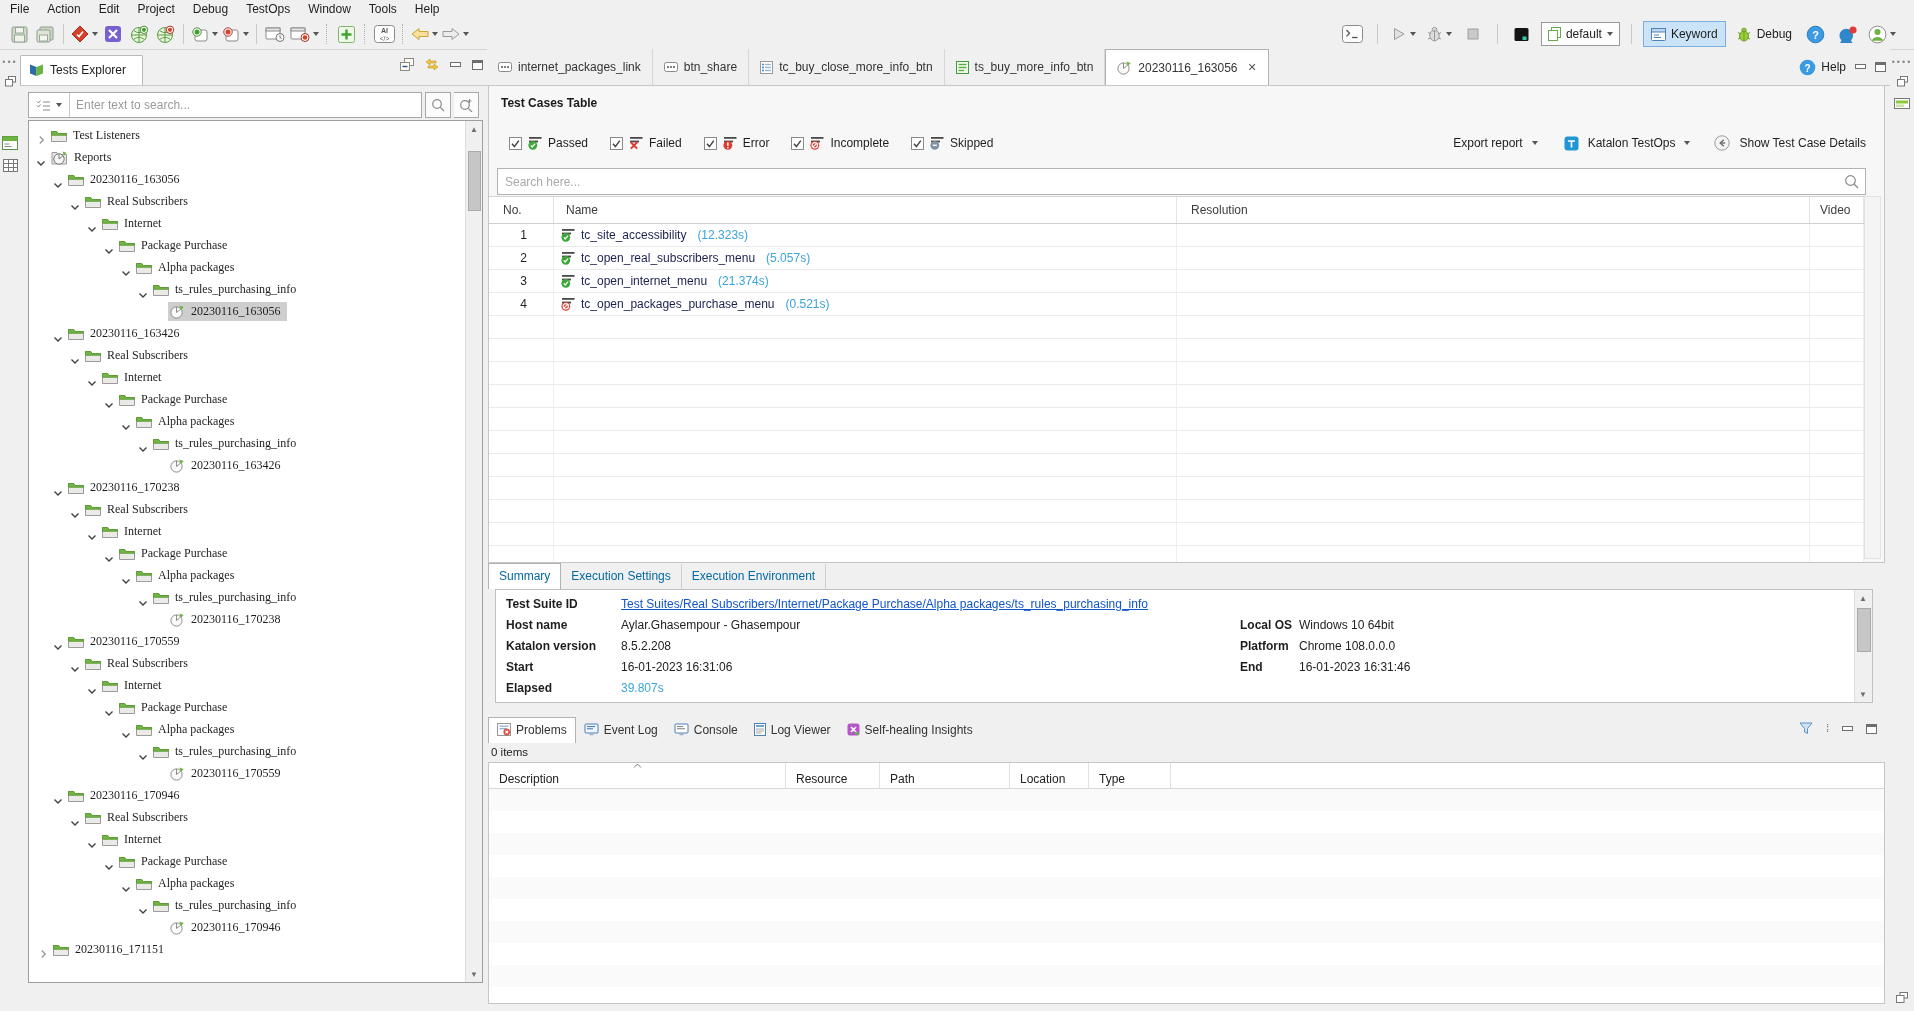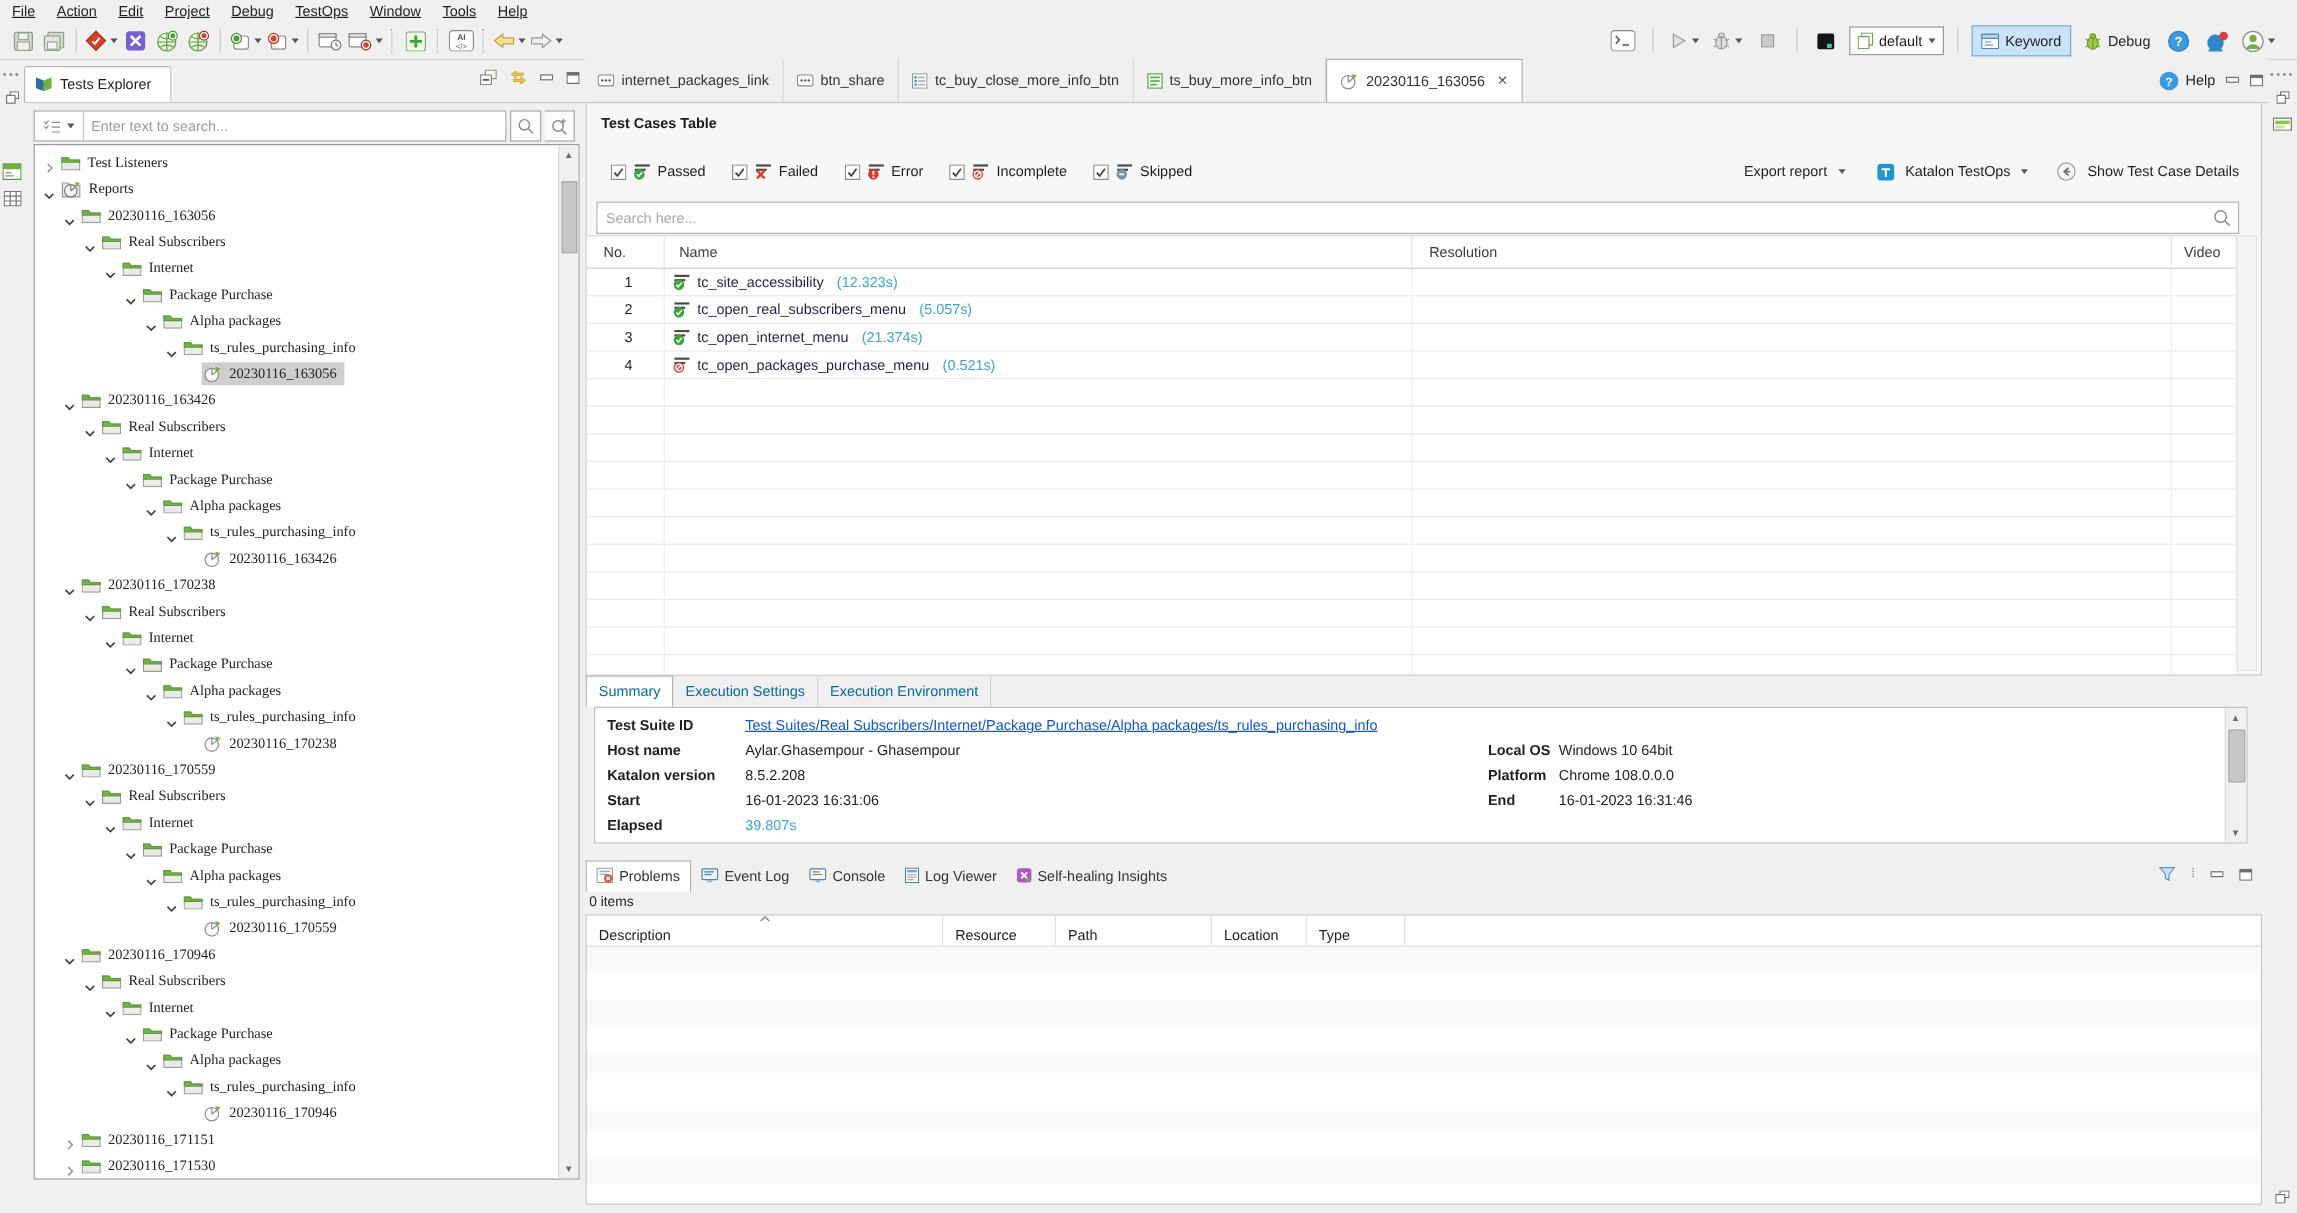"File" #menubar .menu-item { text-decoration: underline -> none }
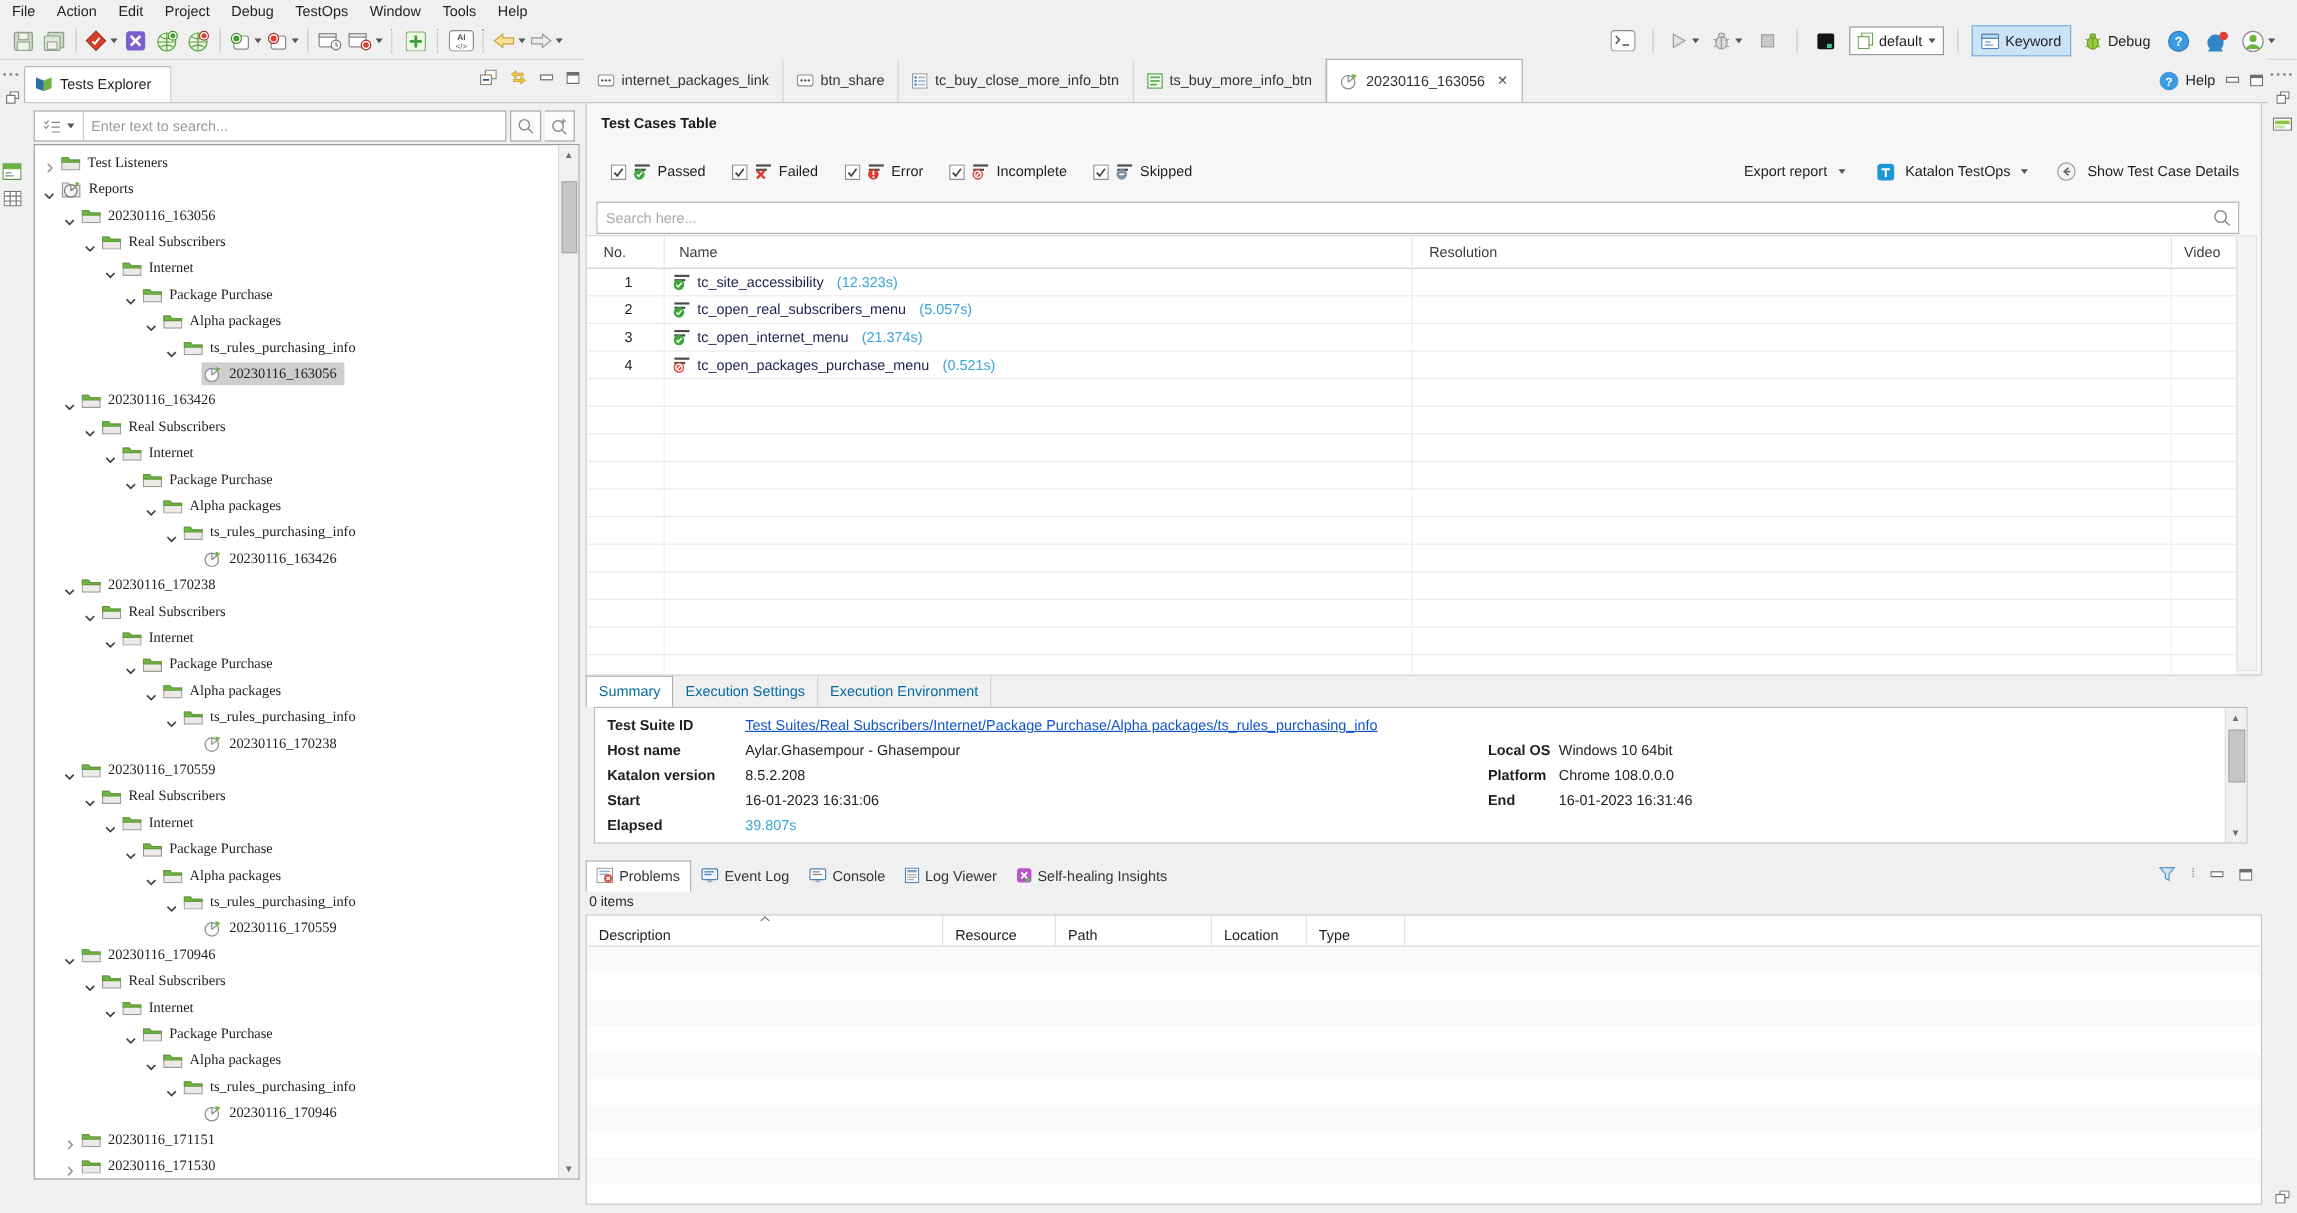"20230116_171151" div.tree-row { padding-left: 21px -> 6px }
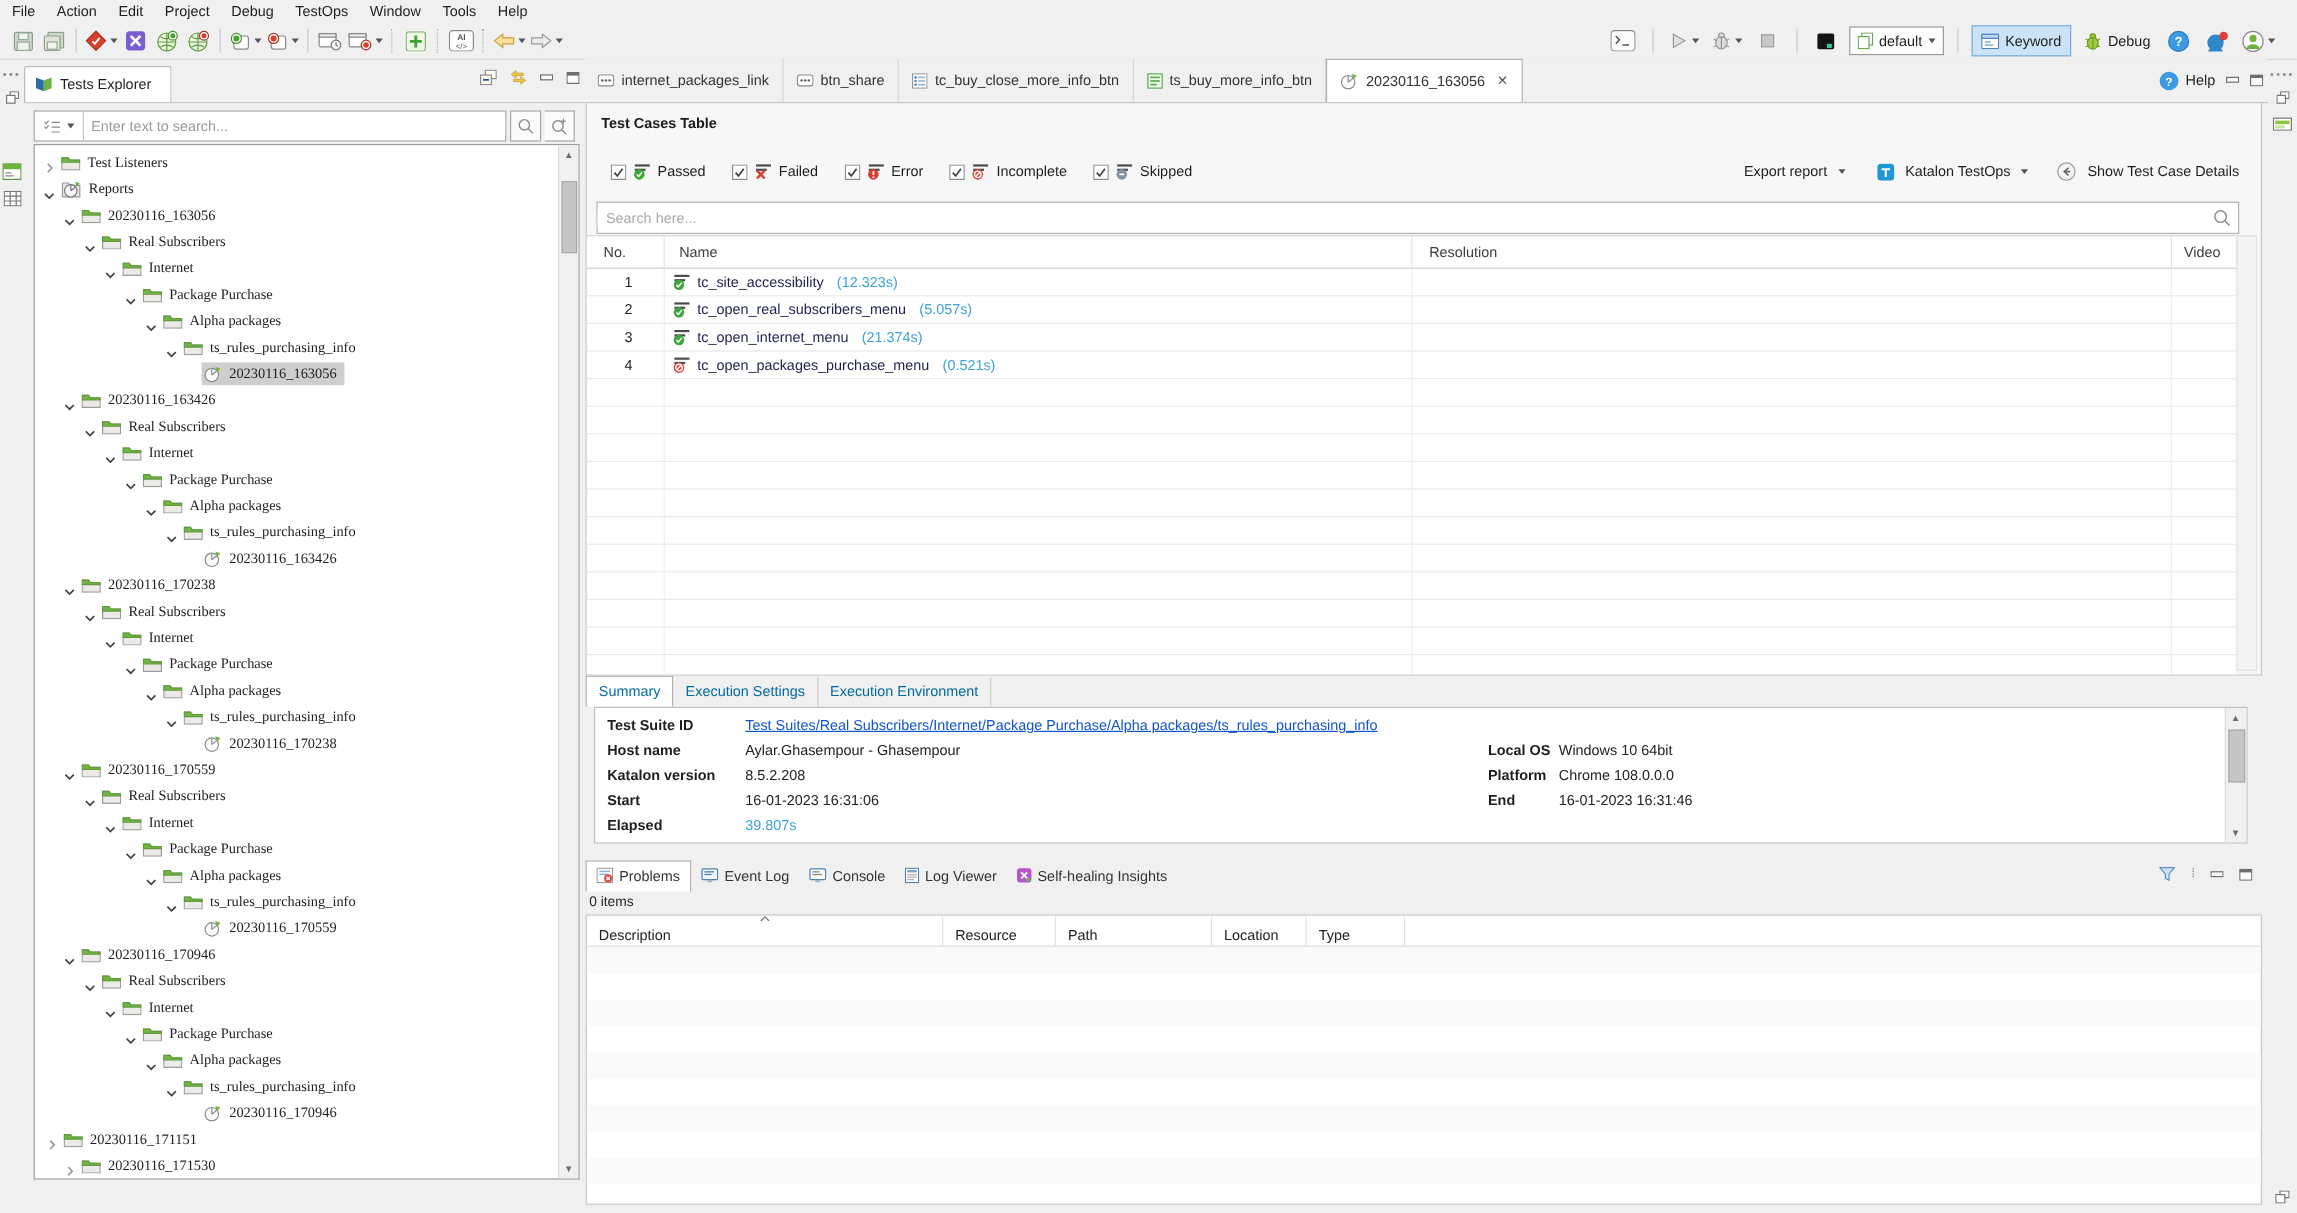"20230116_171530" div.tree-row { html: <div> <span> <svg> <path></path> </svg> </span> <span> <span> <svg> <path></path> <path></path> </svg> </span> <span>20230116_171530</span> </span> </div> -> none }
